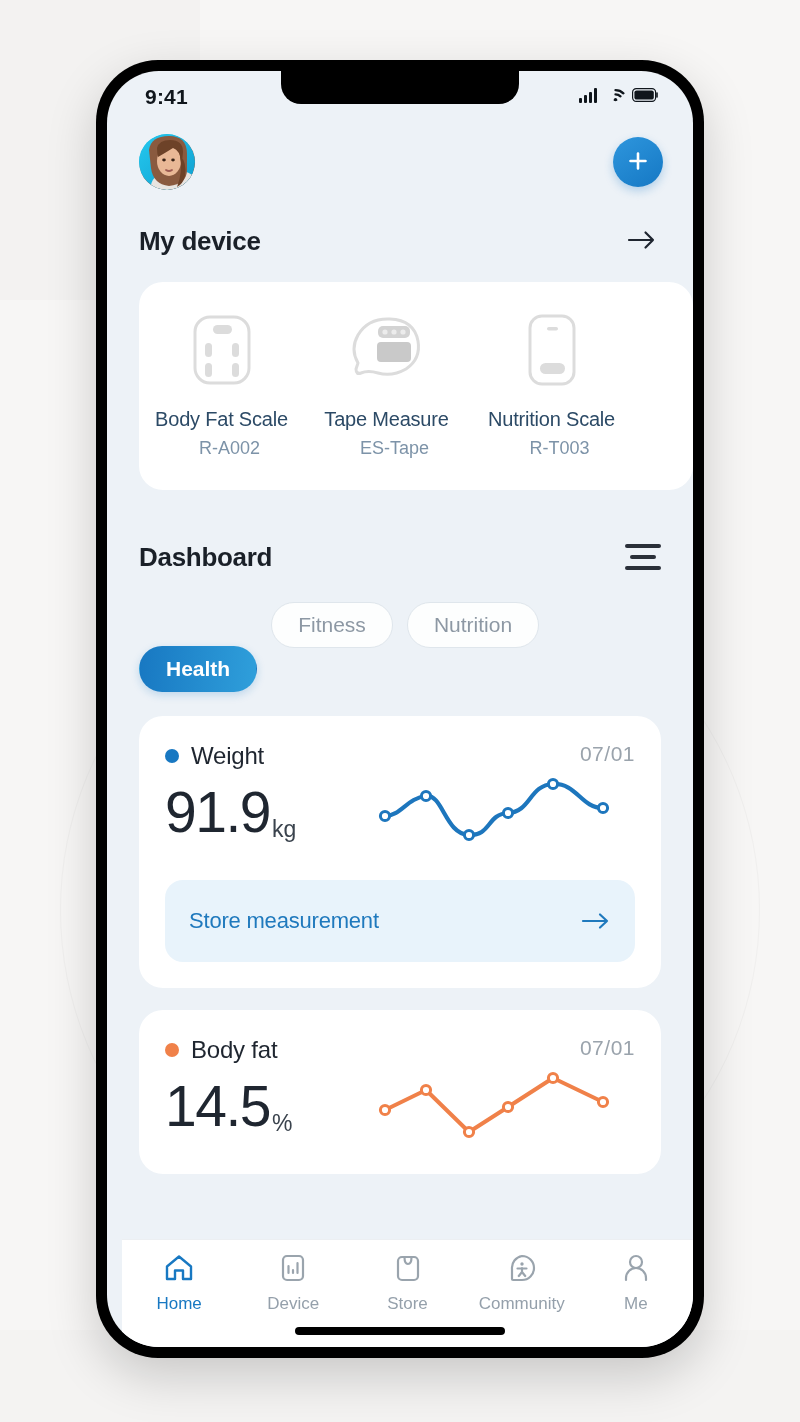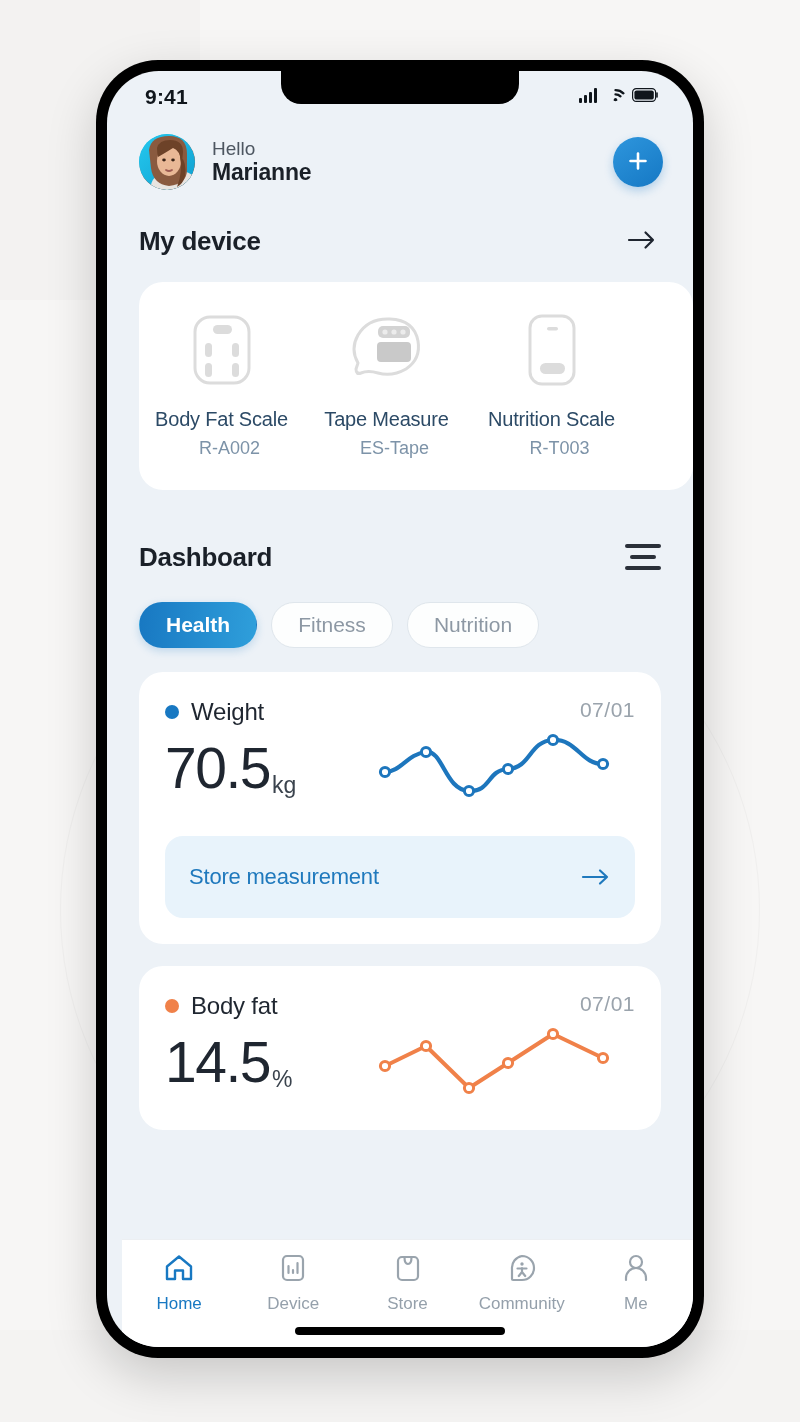"Hello" div.greeting-text { html: <div> <div>Hello</div> <div>Marianne</div> </div> -> none }
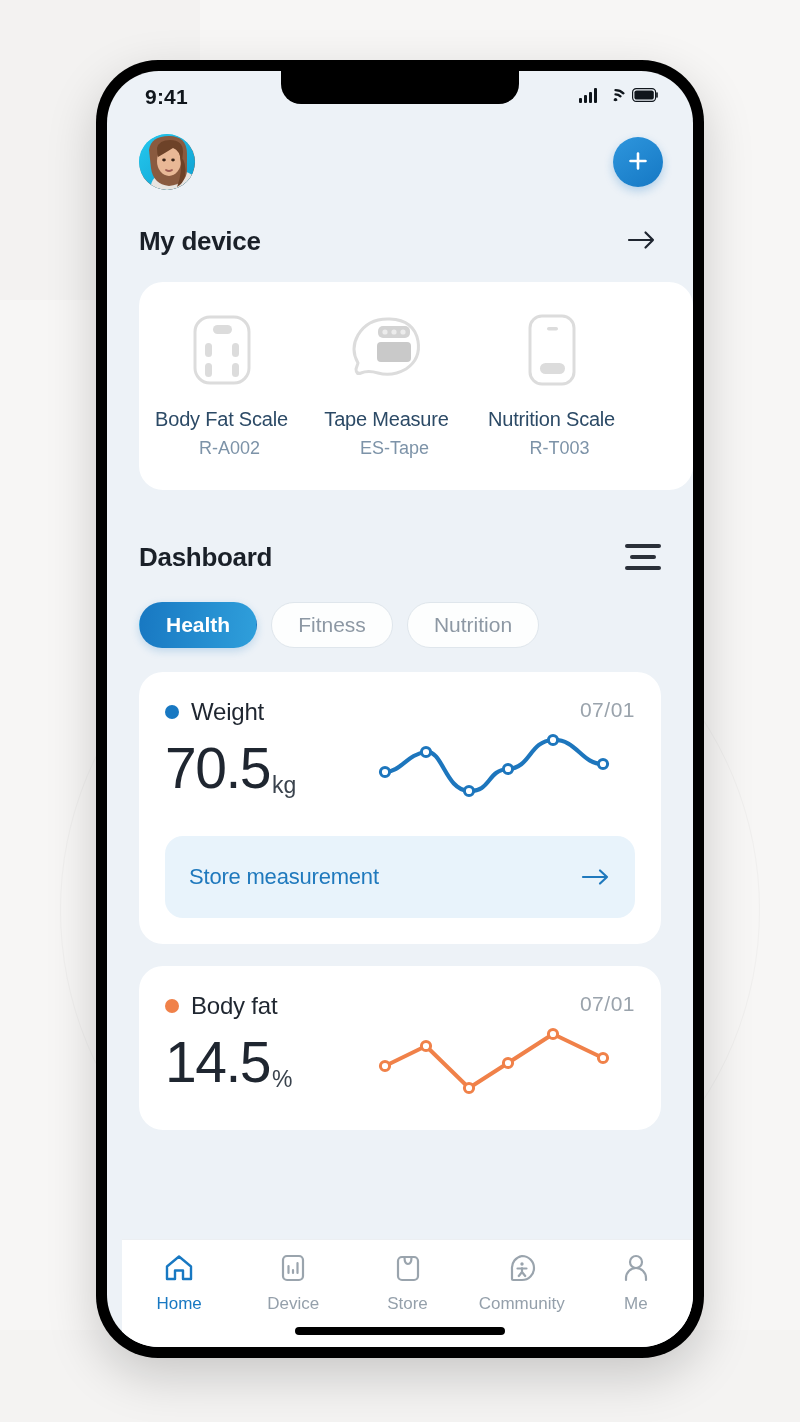"Health" .tab.active { margin-top: none -> 44px }
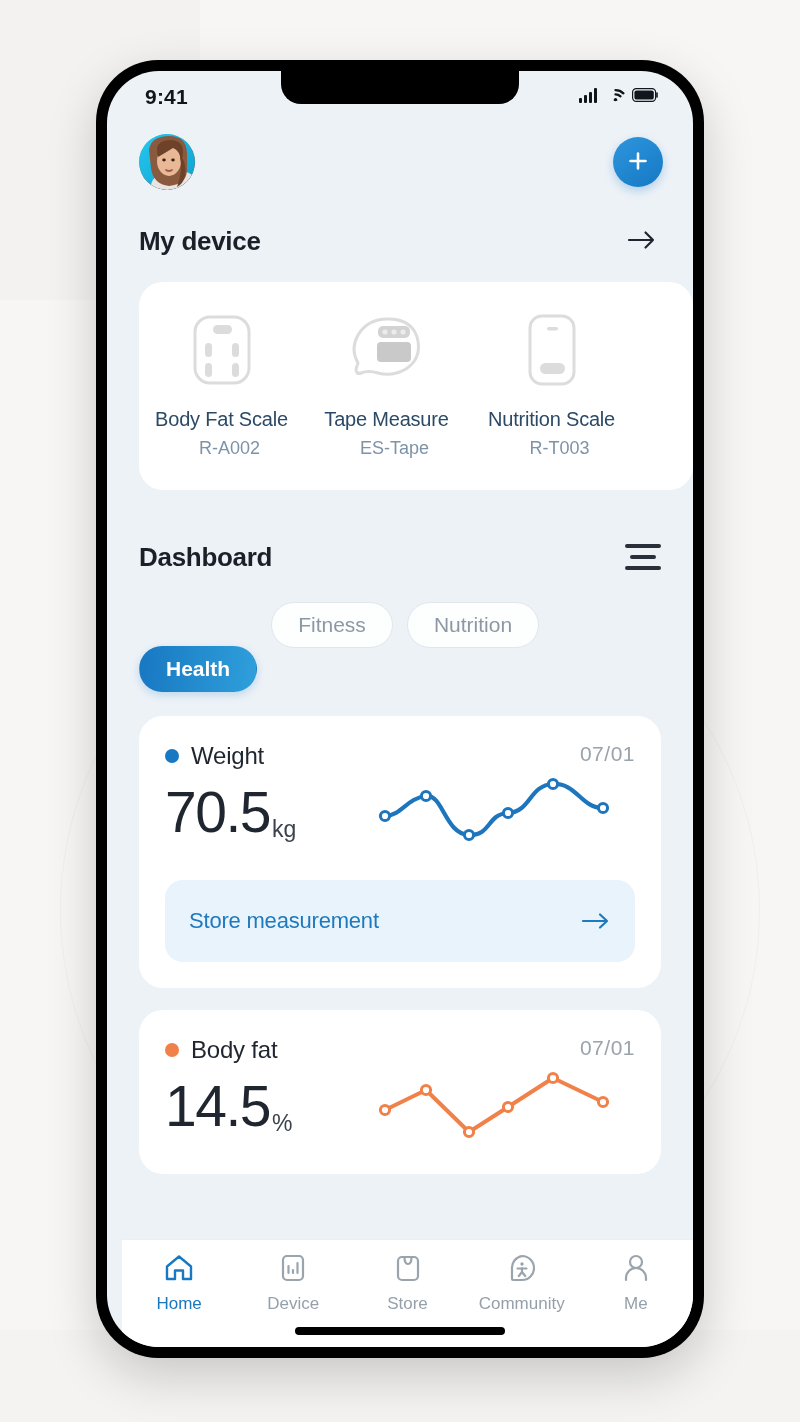"70.5" span.metric-value { text: 70.5 -> 91.9 }
